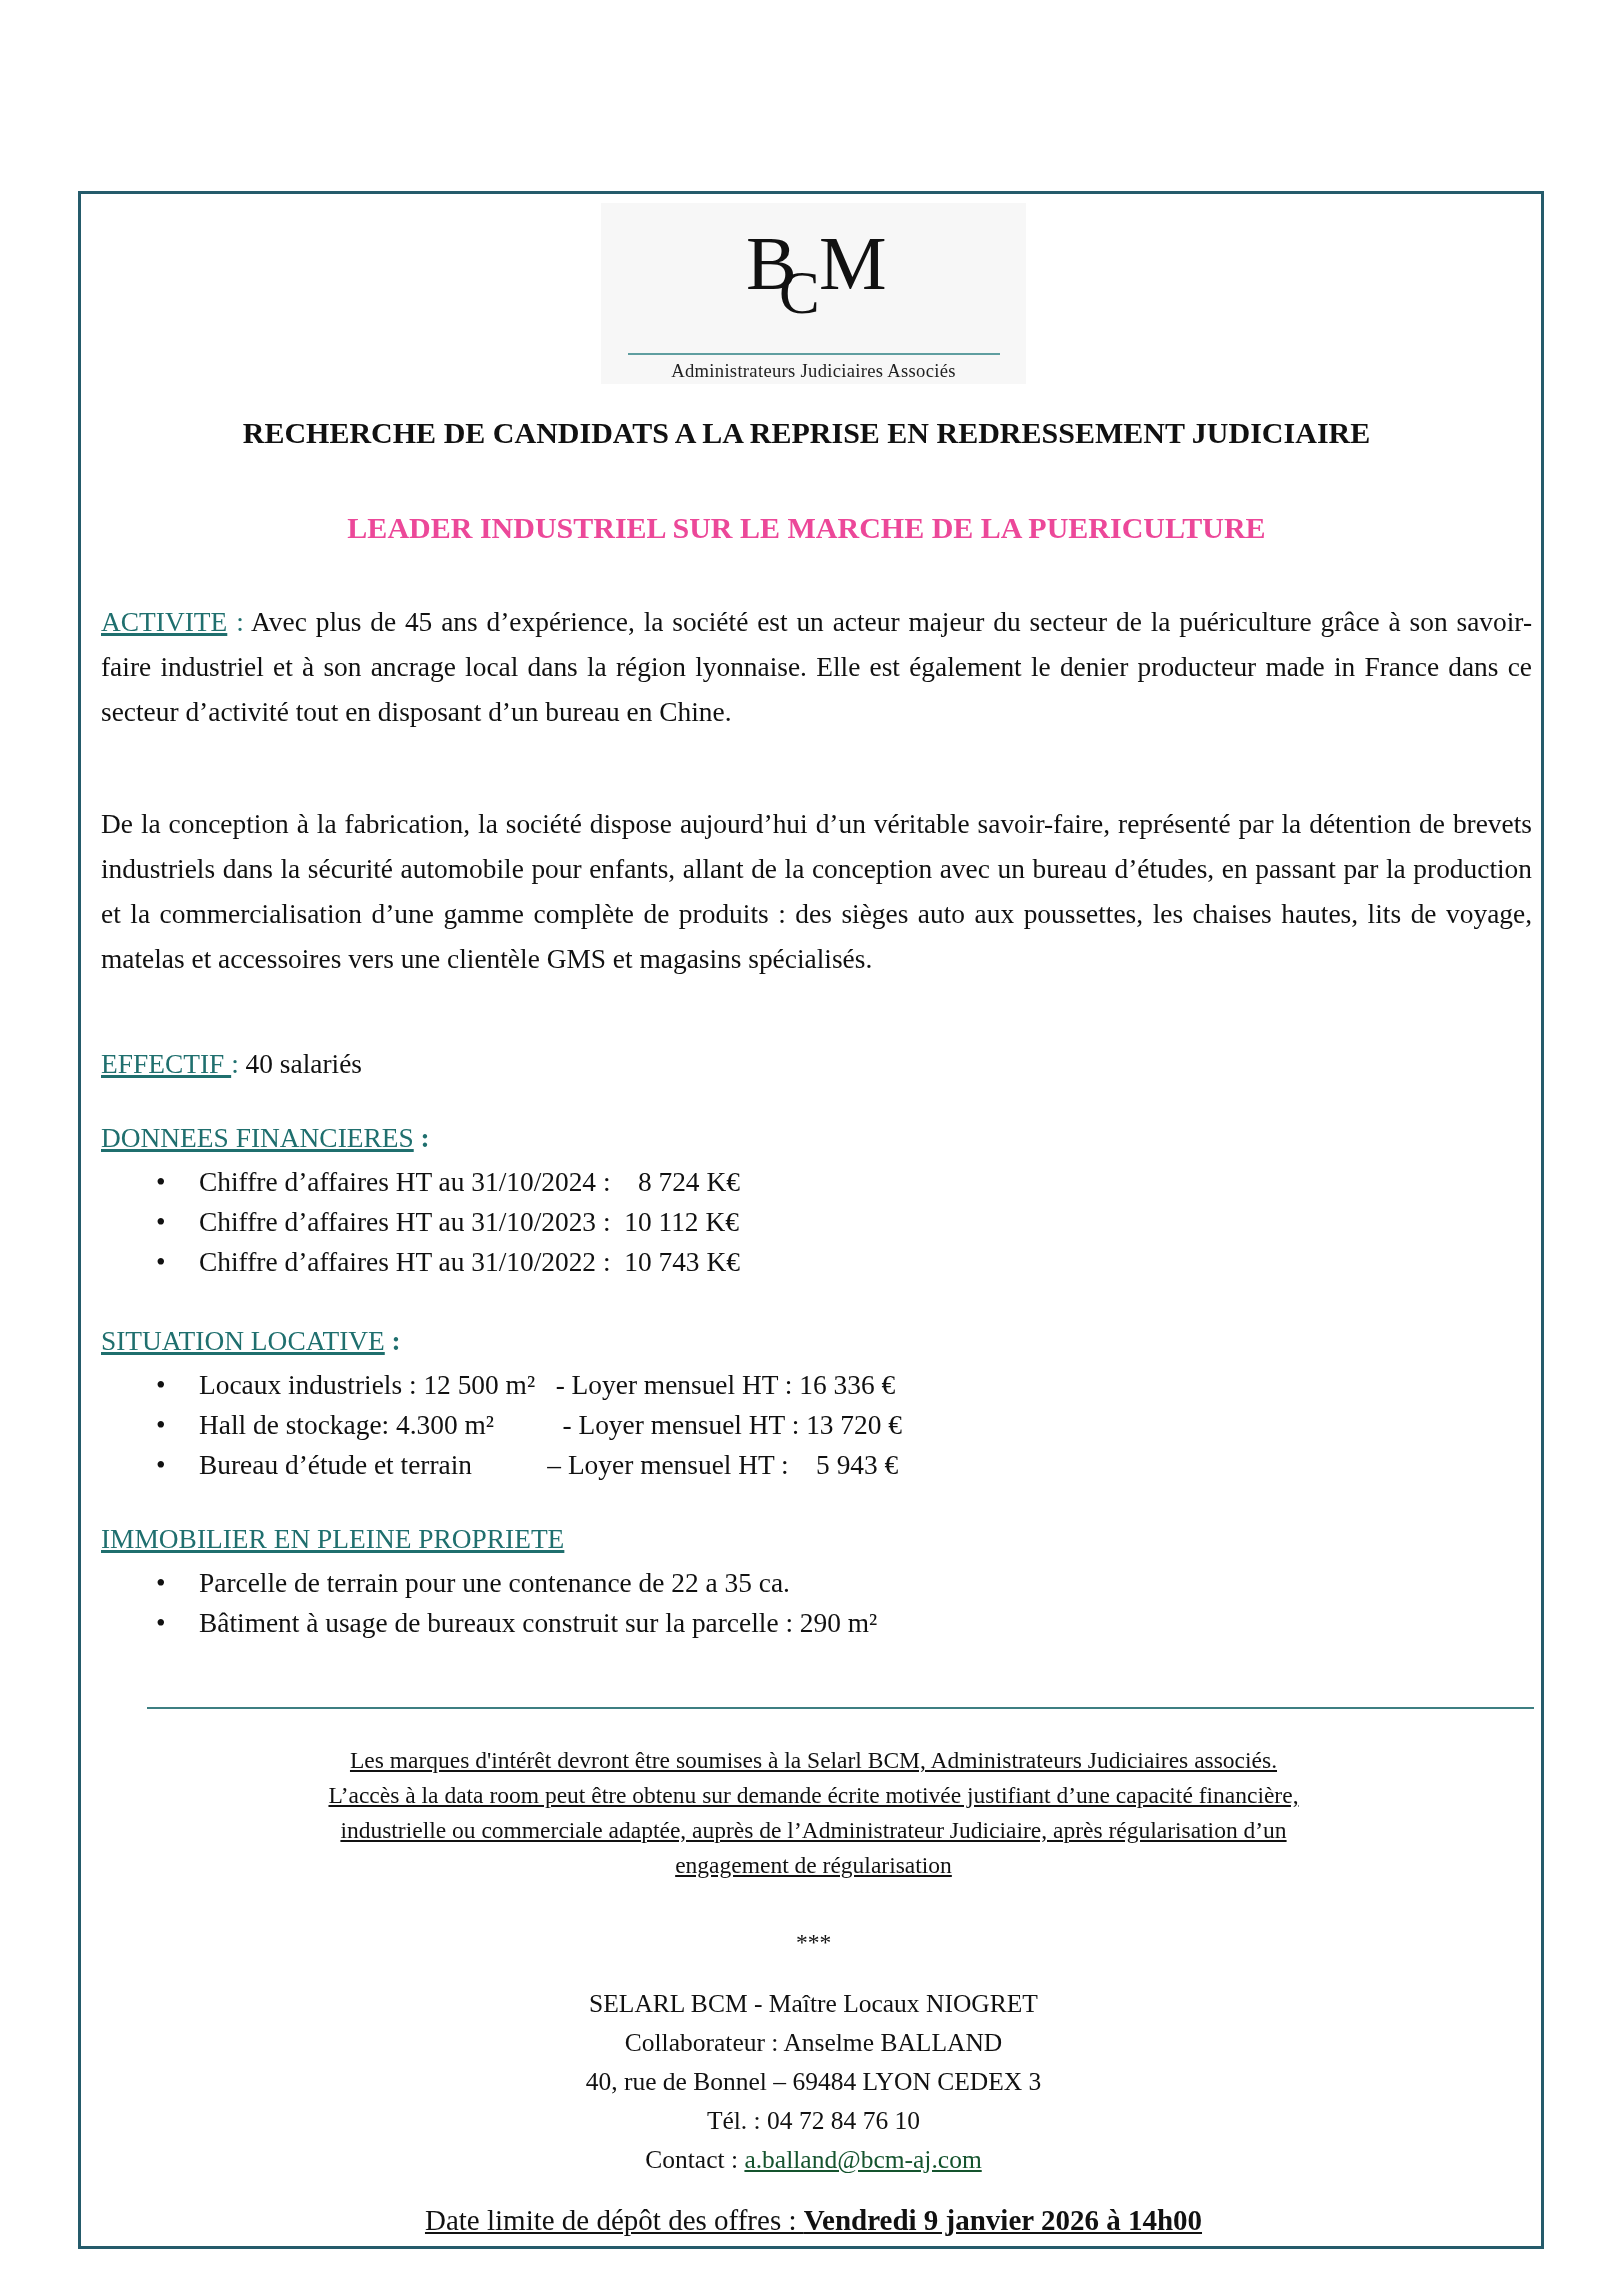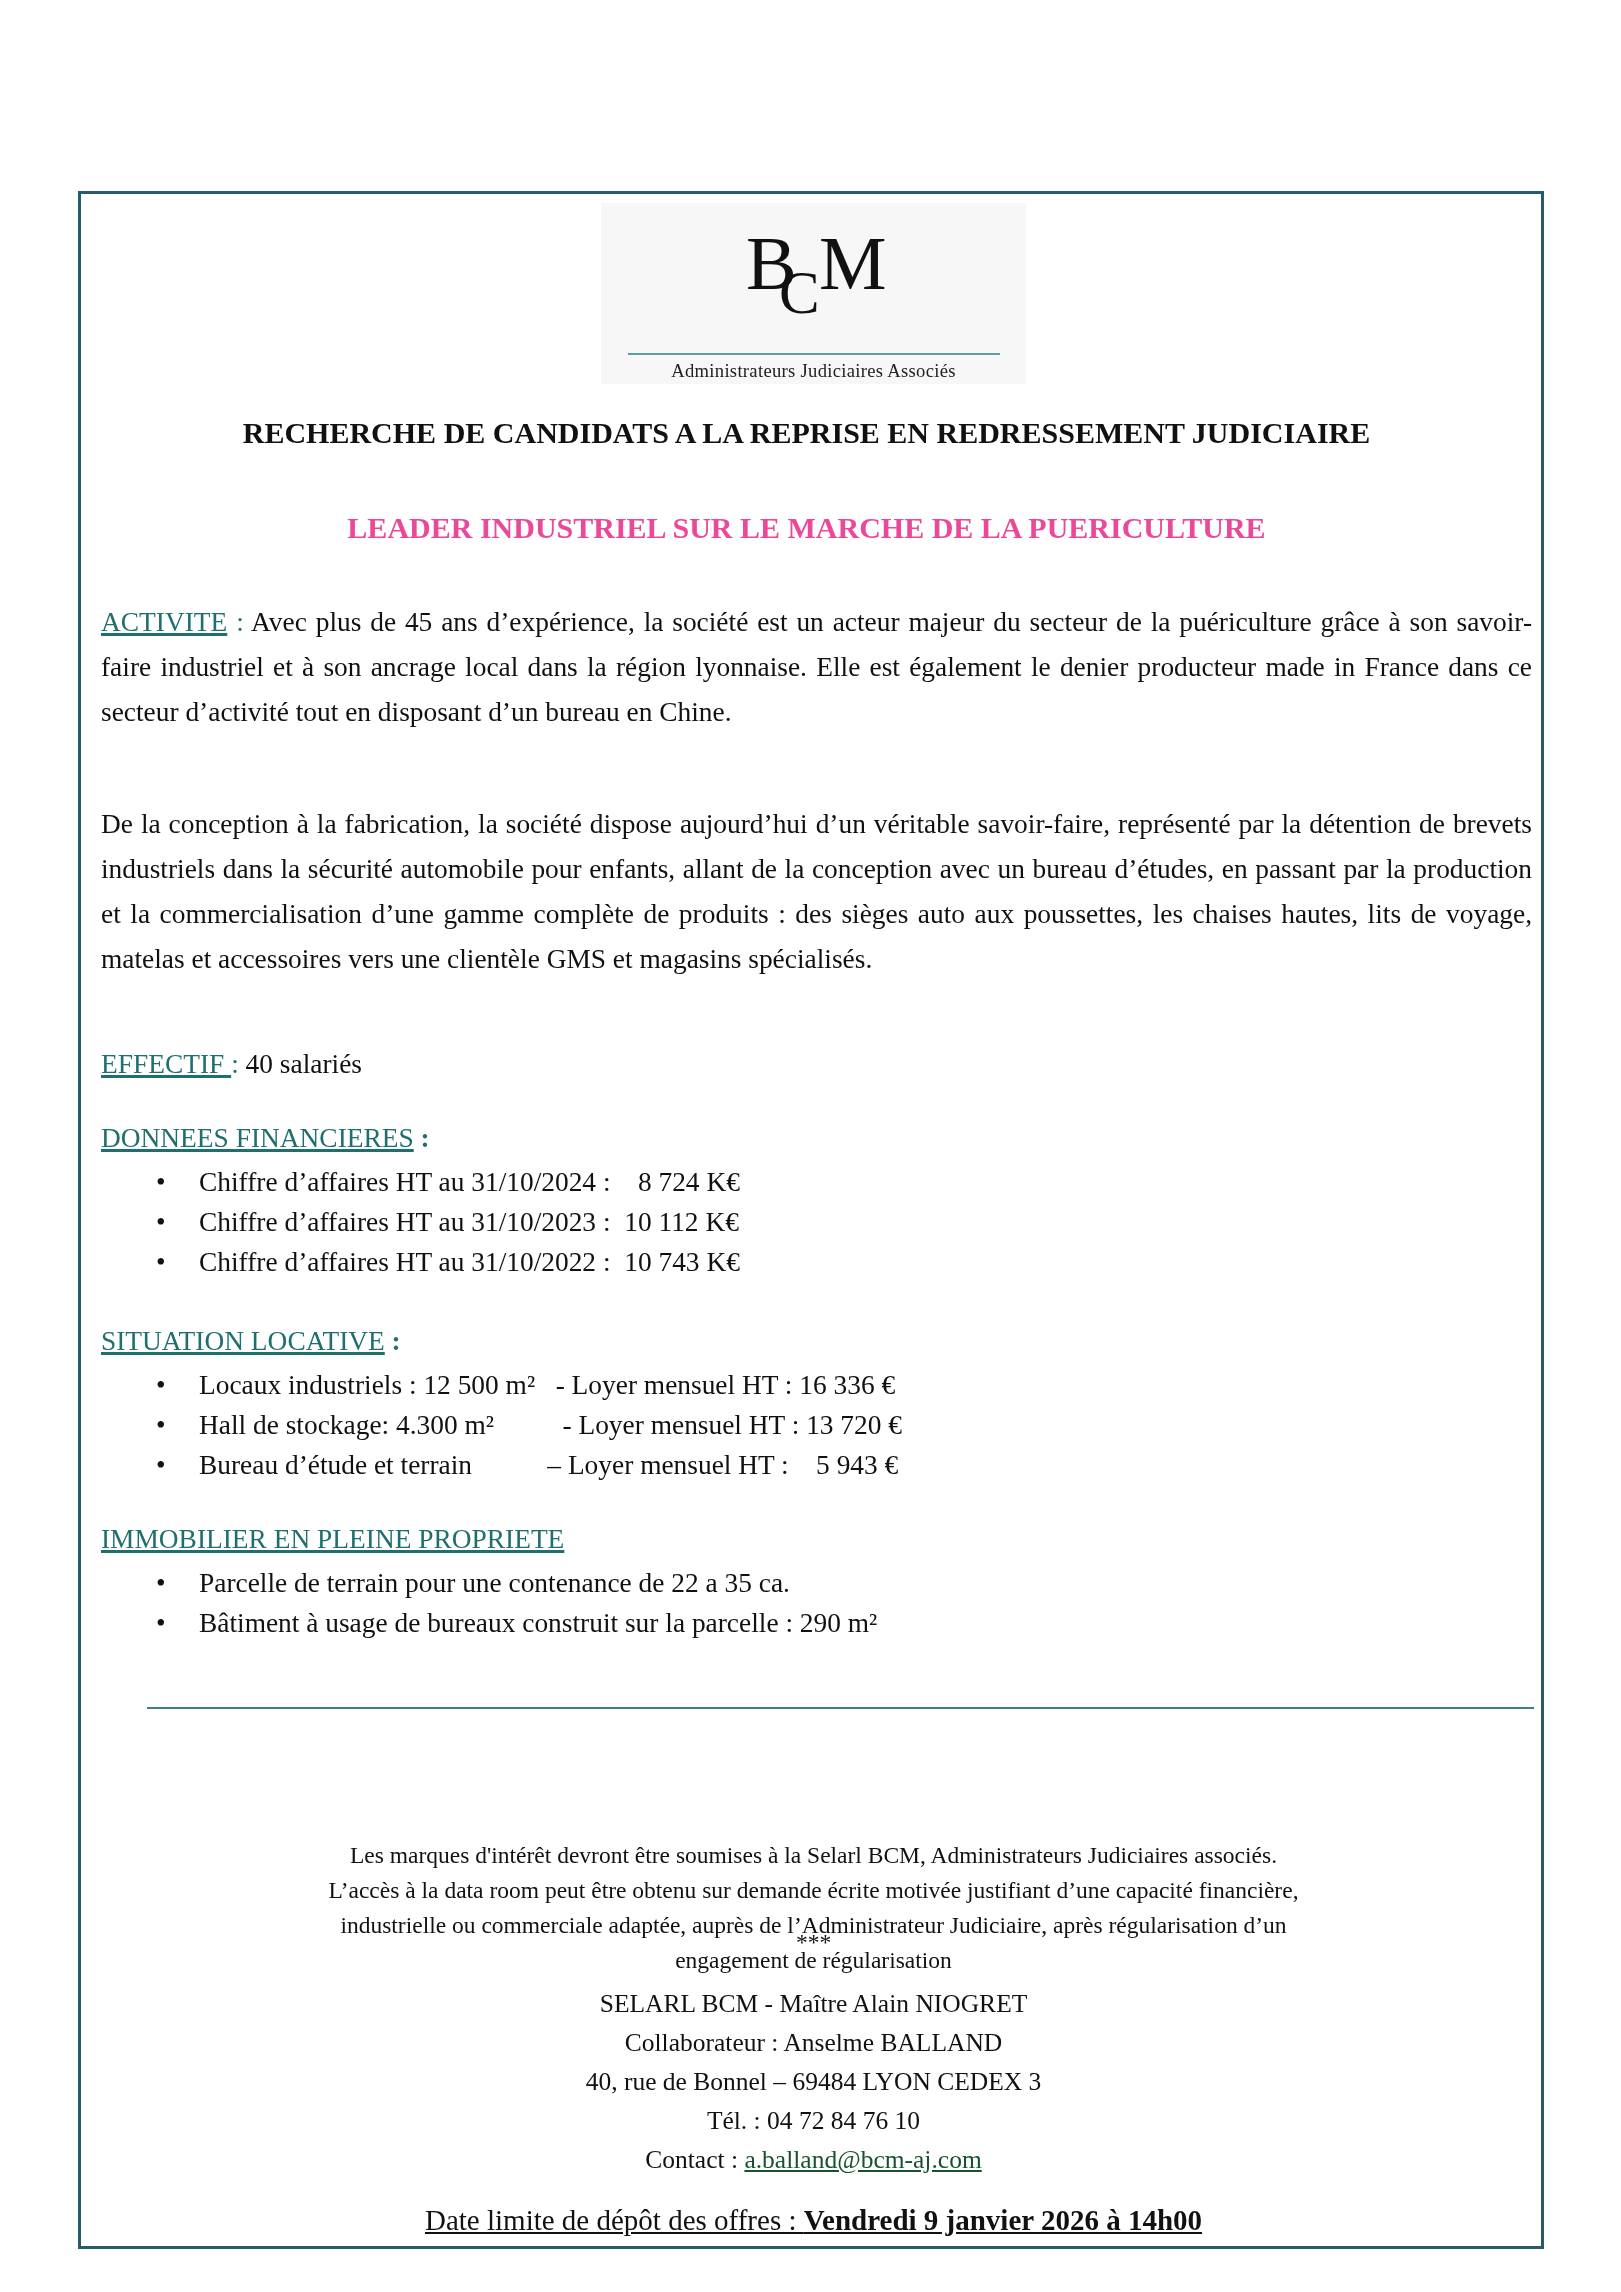"Les marques d'intérêt devront être" .notice { text-decoration: none -> underline; top: 1838px -> 1743px }
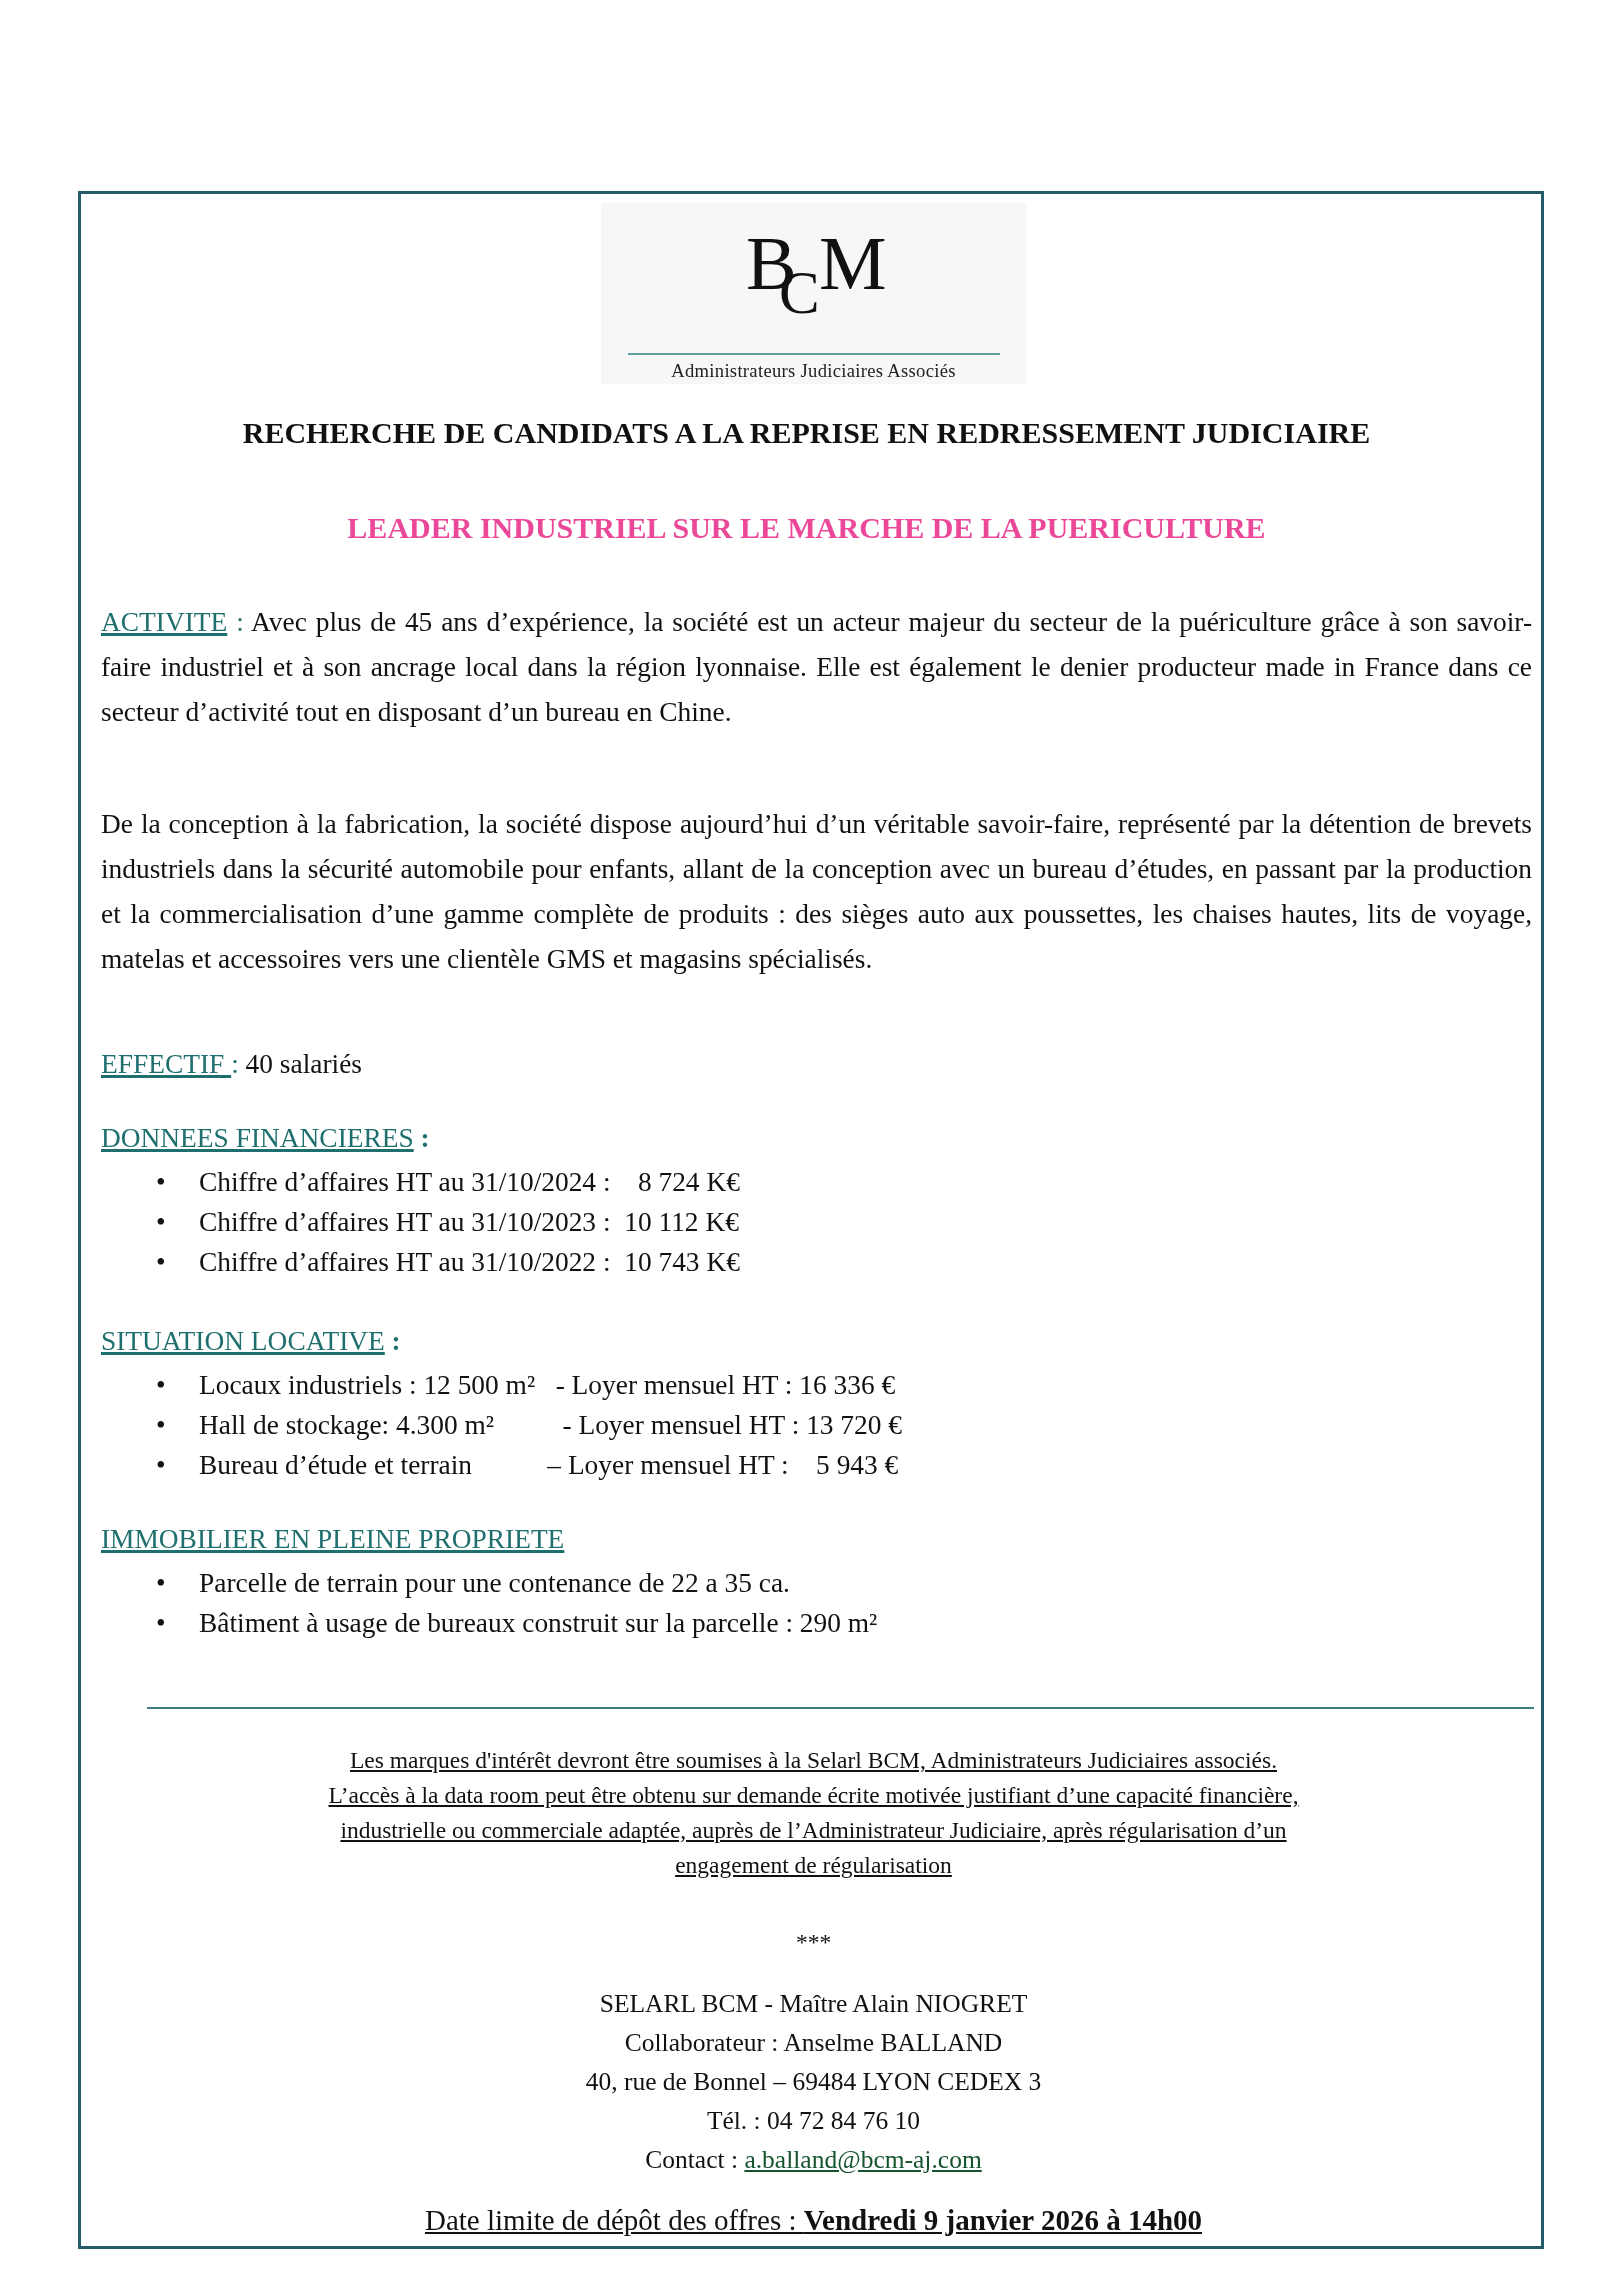"SELARL BCM - Maître Alain" div { text: Alain -> Locaux }
